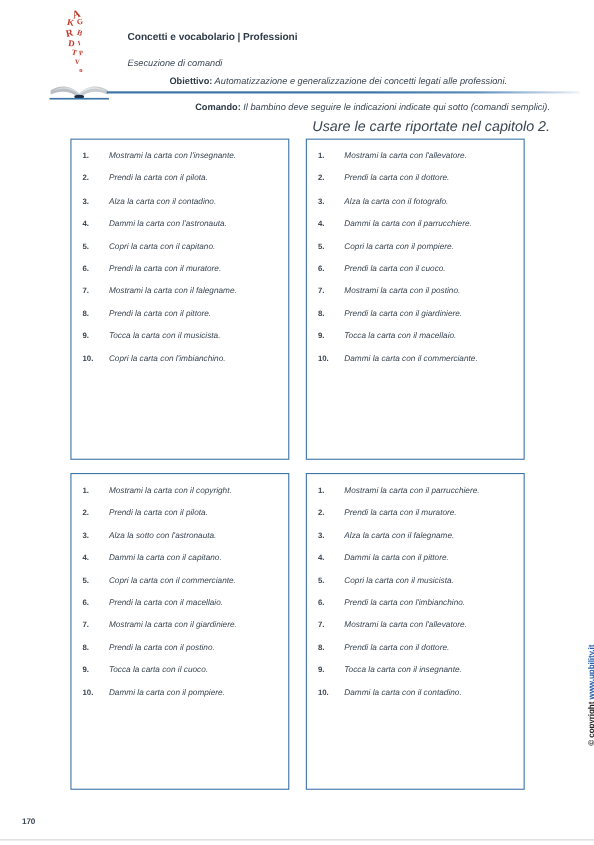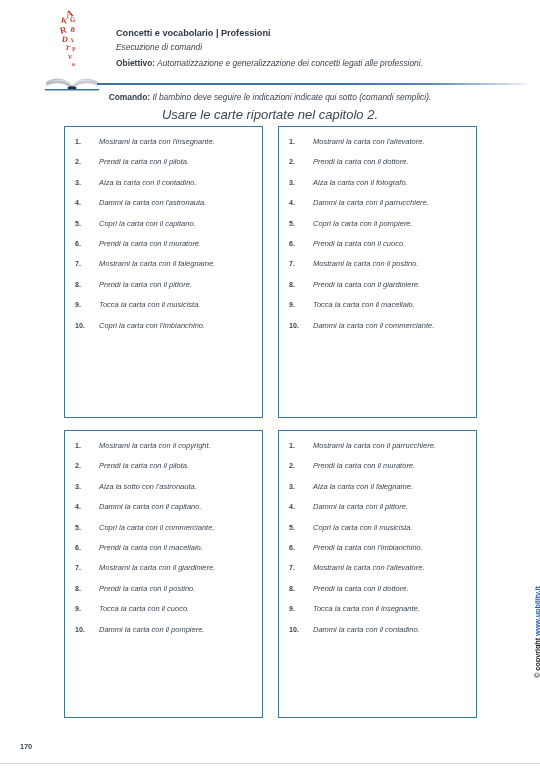"Esecuzione di comandi" #subtitle-line { margin-top: 4px -> 14px }
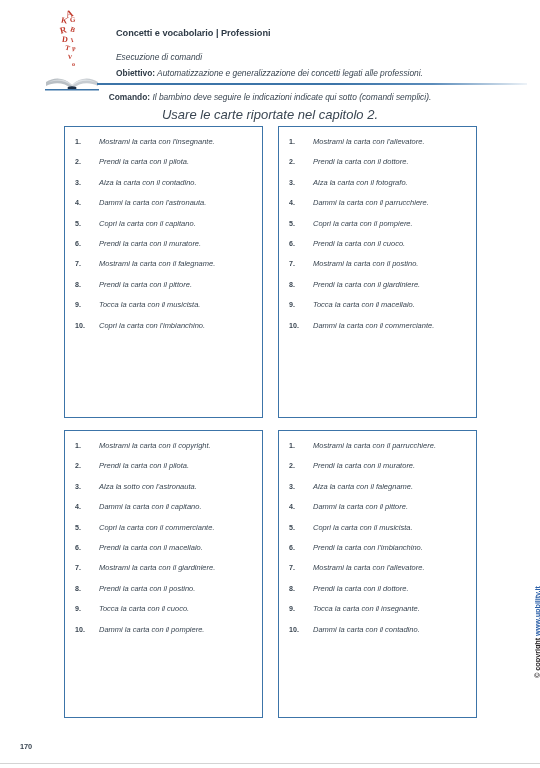"Obiettivo: Automatizzazione e" #objective-line { margin-left: none -> 38px }
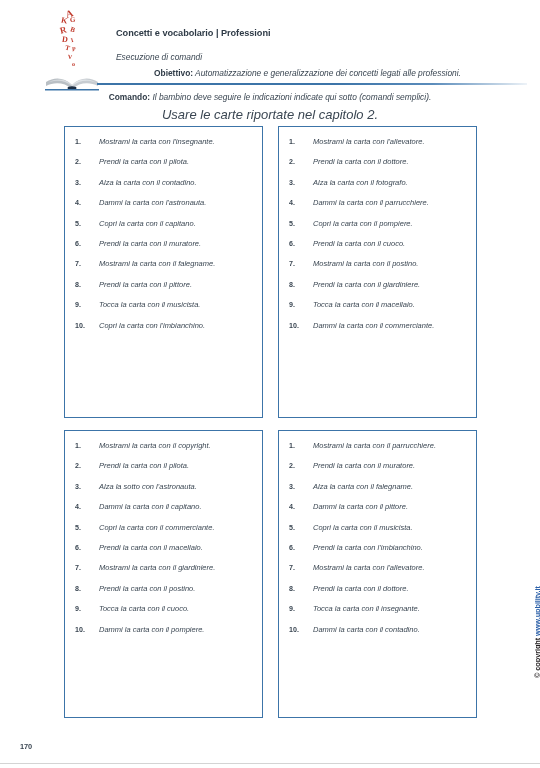"Comando: Il bambino deve seguire" #command-block { text-align: center -> right }
